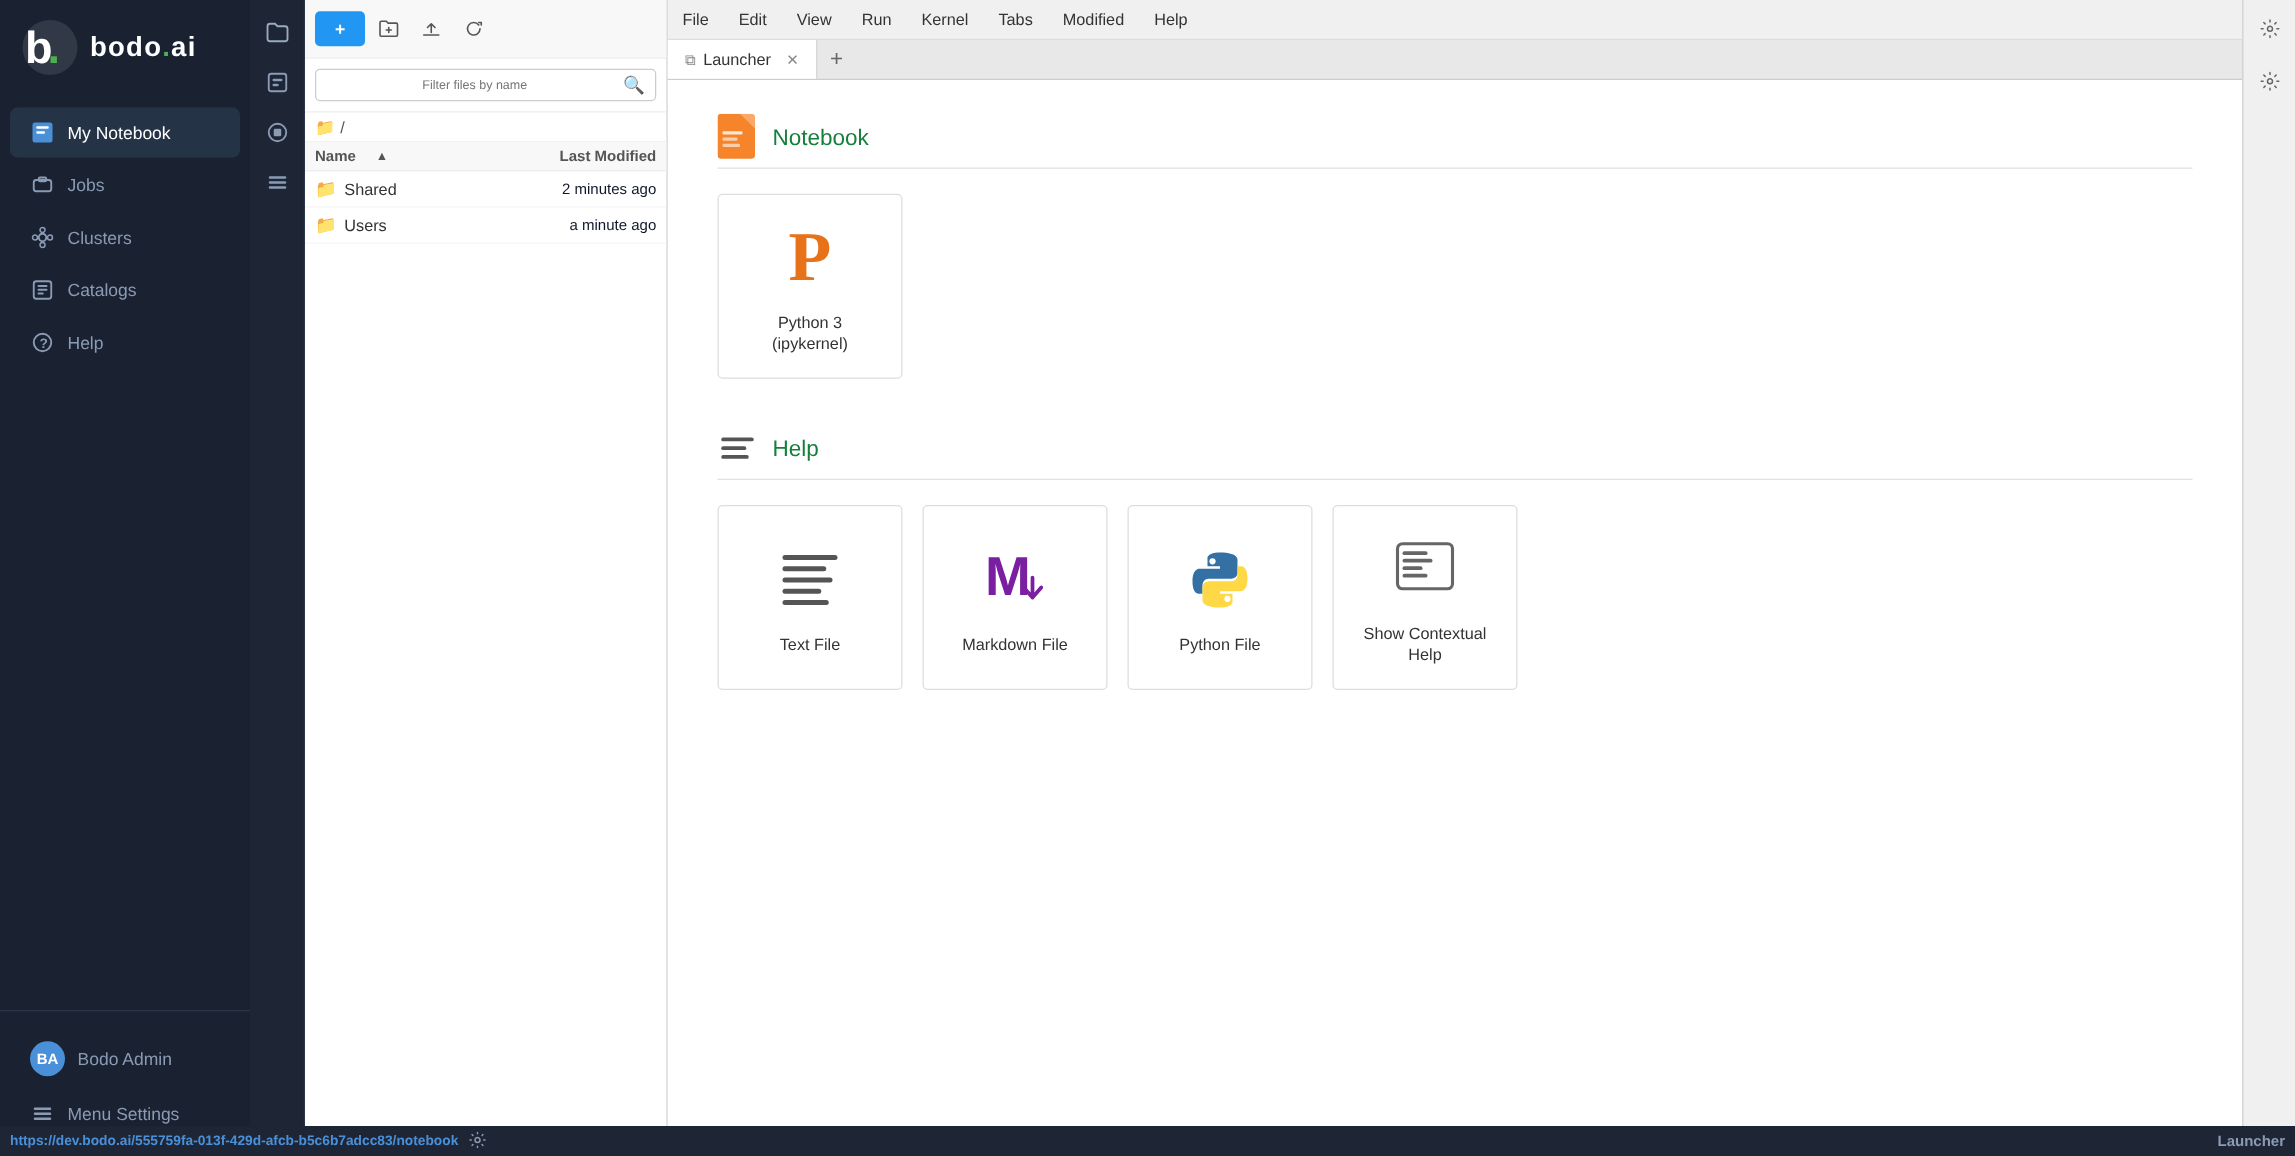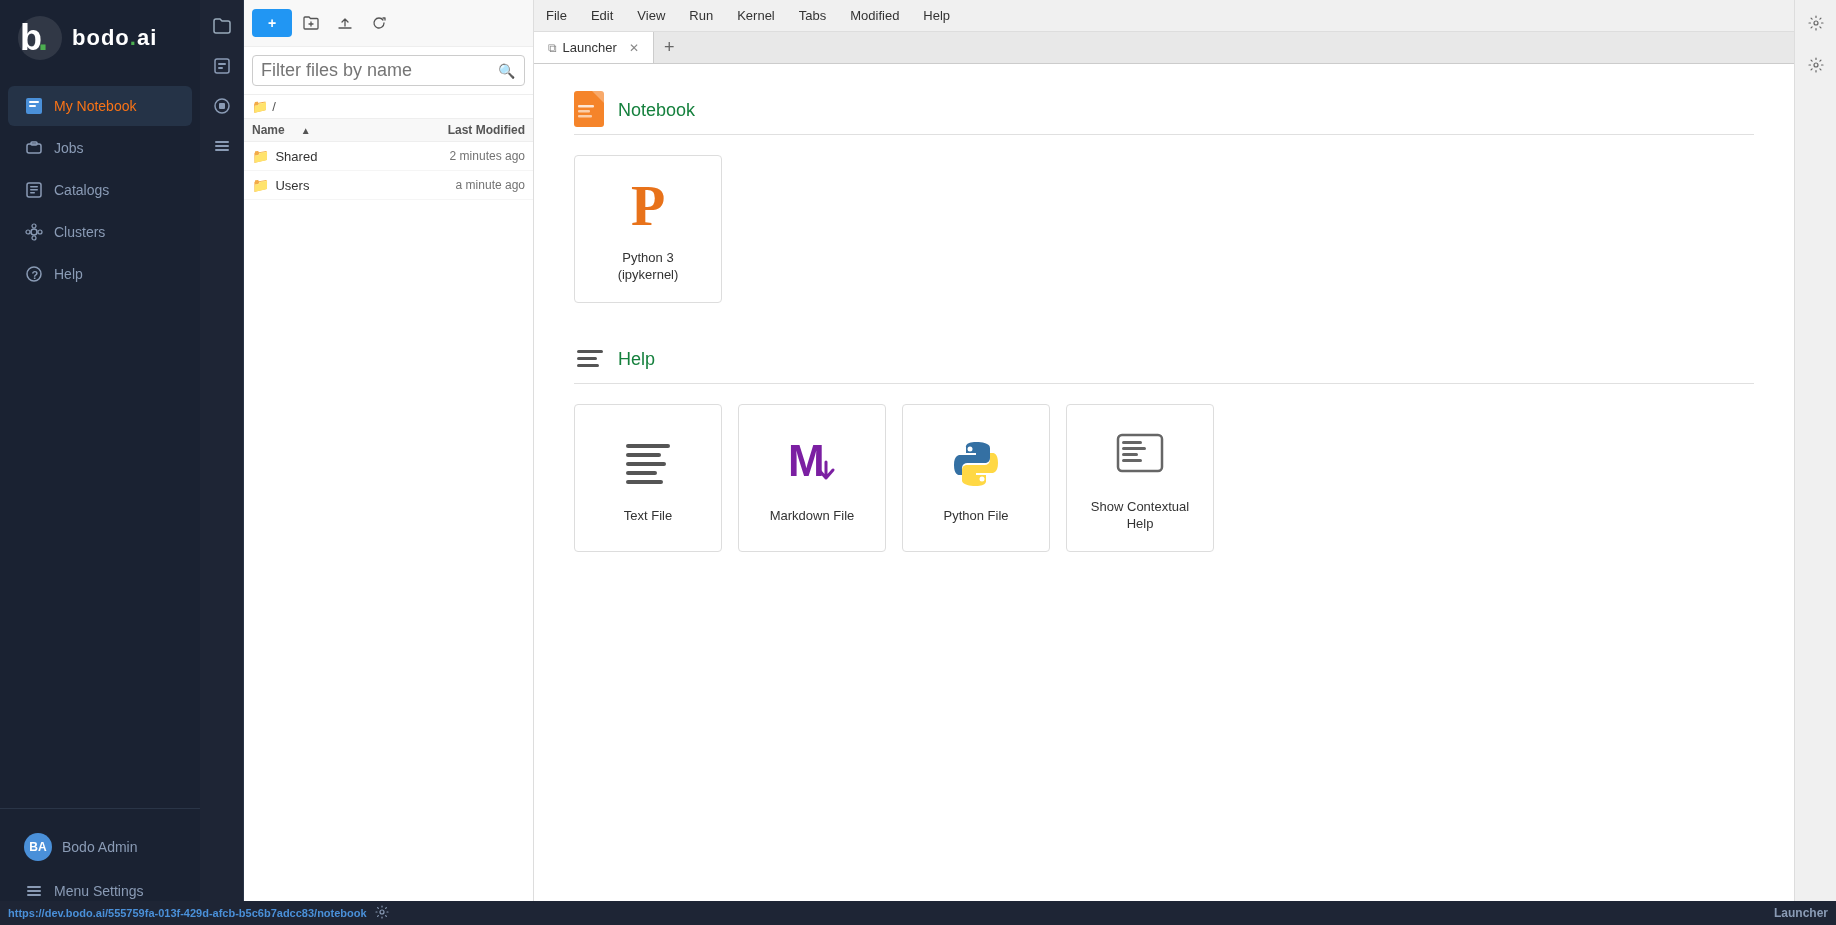"Filter files by name" .search-input { font-size: 18px -> 10px; text-align: none -> center }
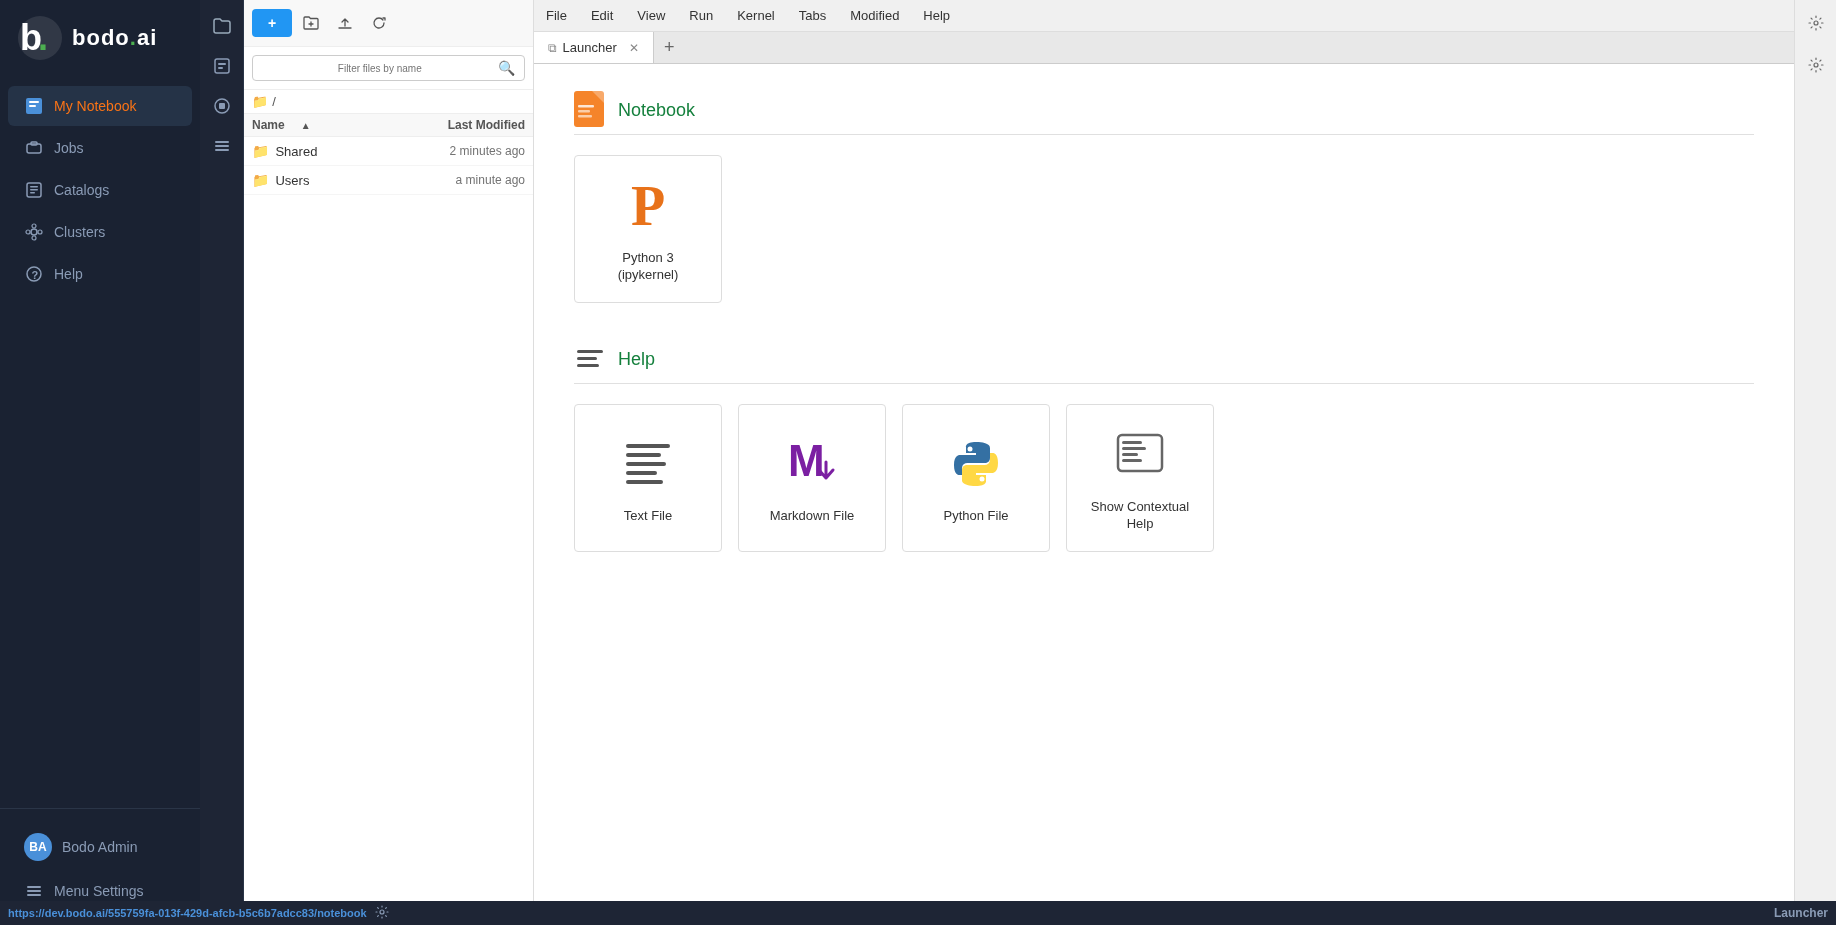"My Notebook" .nav-item.active { color: #f97316 -> #ffffff }
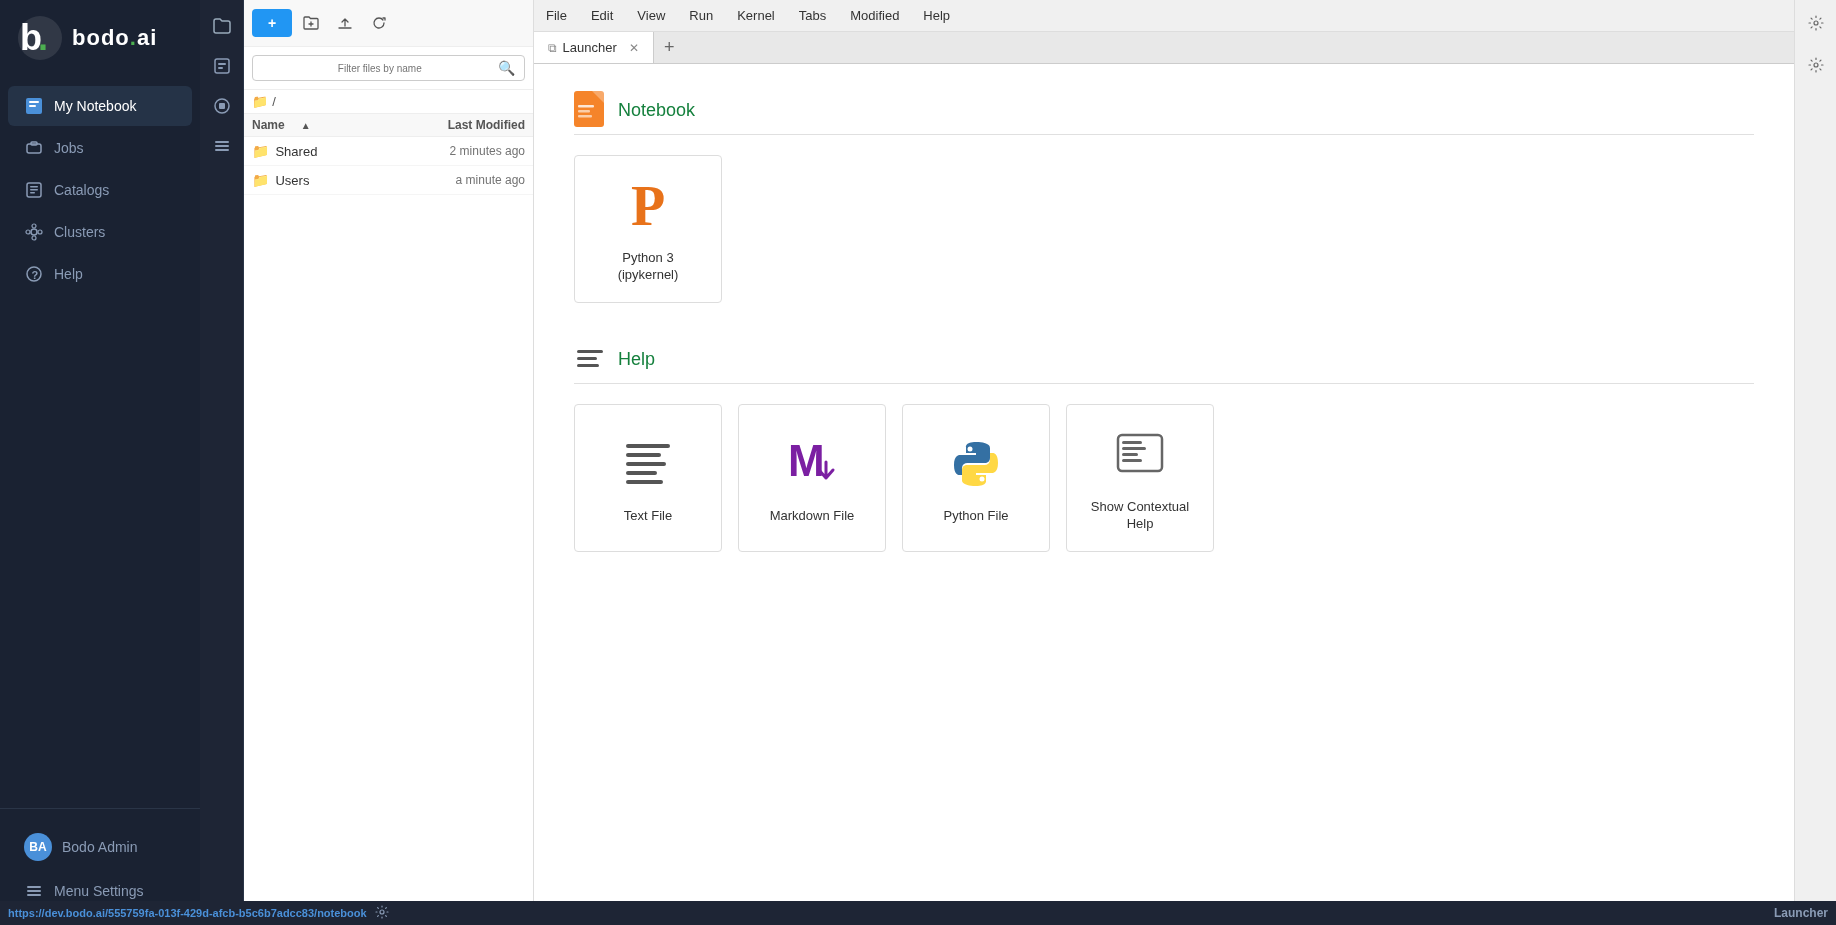"2 minutes ago" .file-row-time { color: #737373 -> #0f172a }
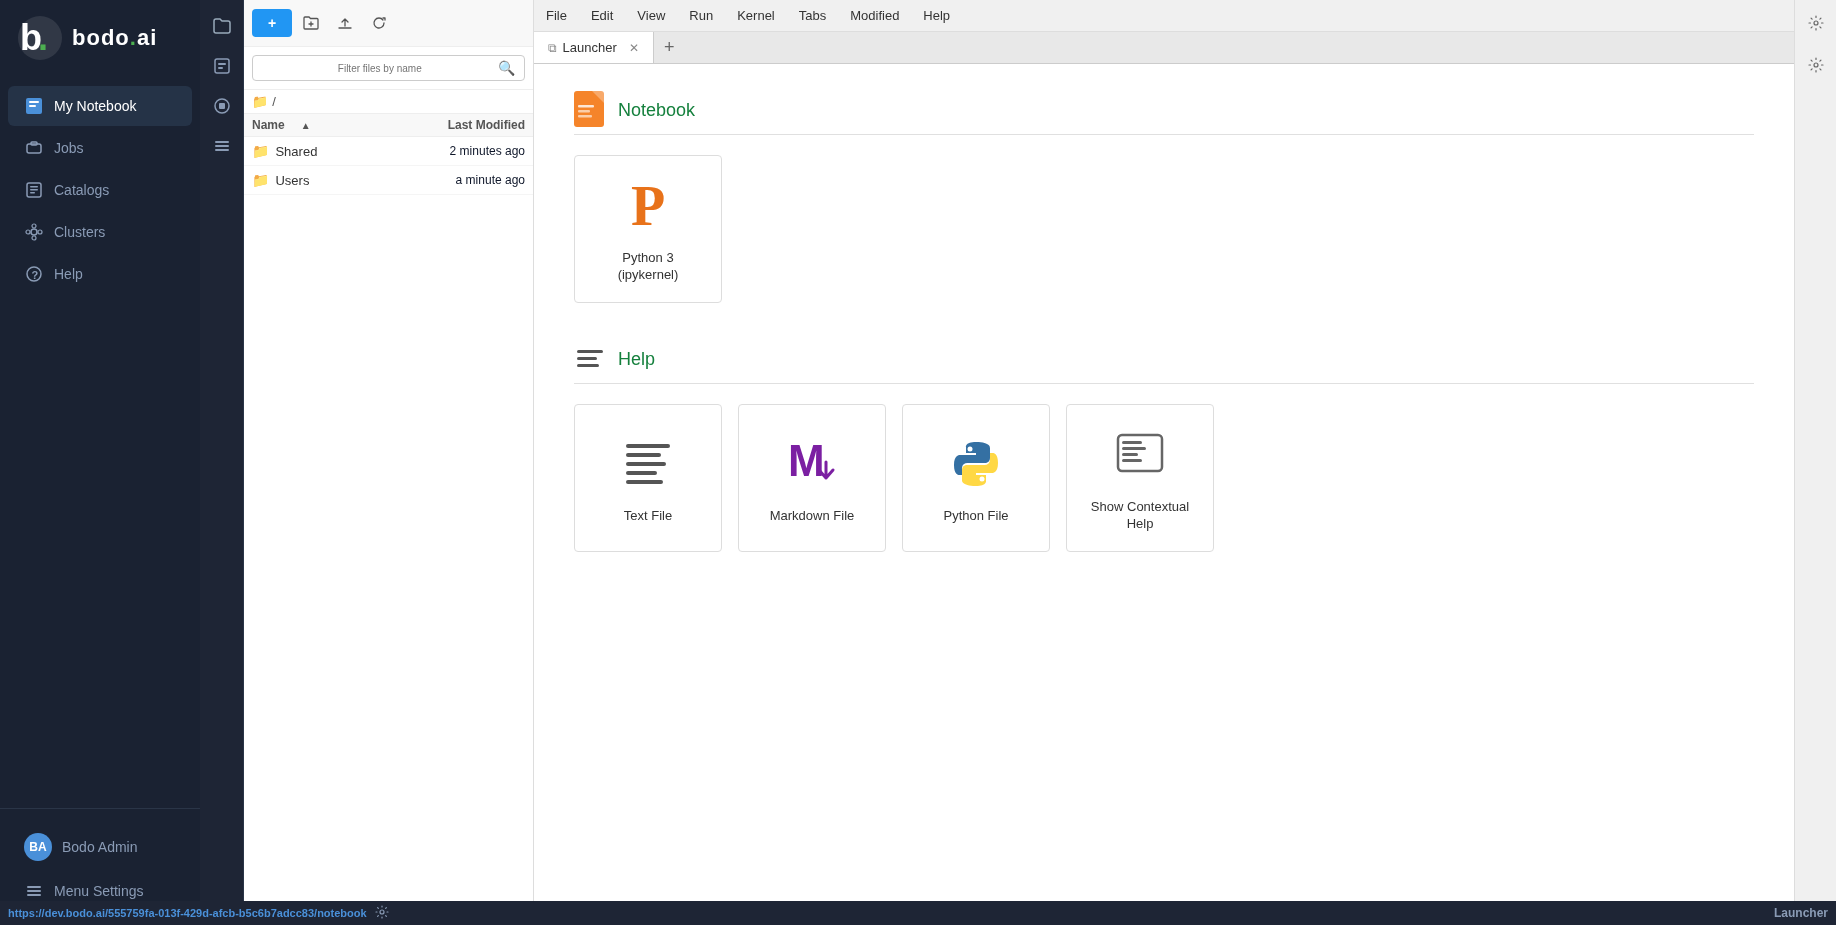"Catalogs" div.nav-item { order: before "Clusters" -> after "Clusters" }
